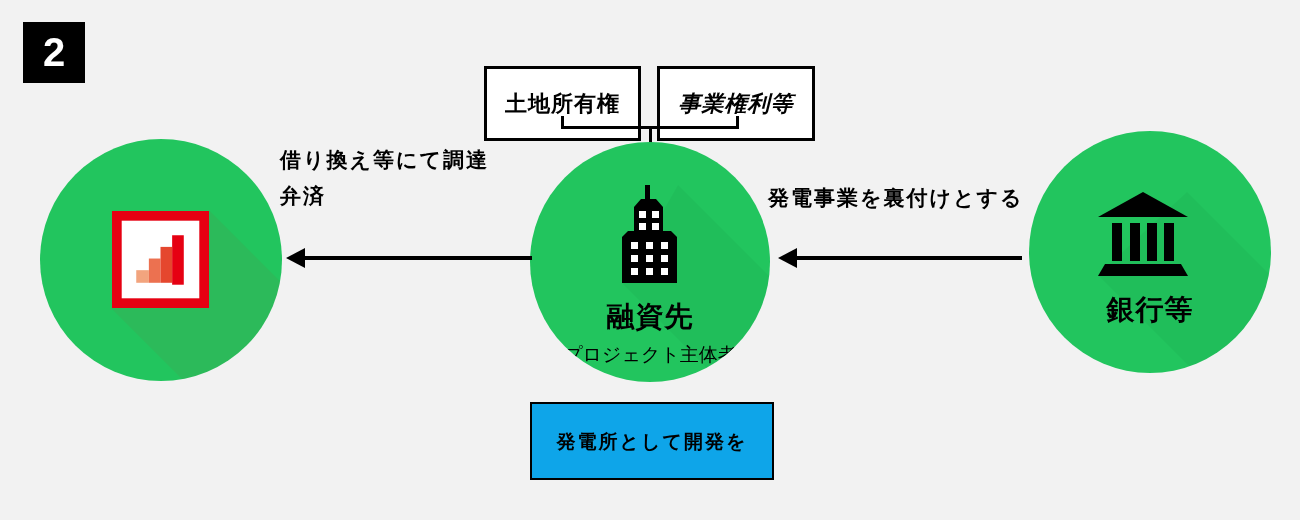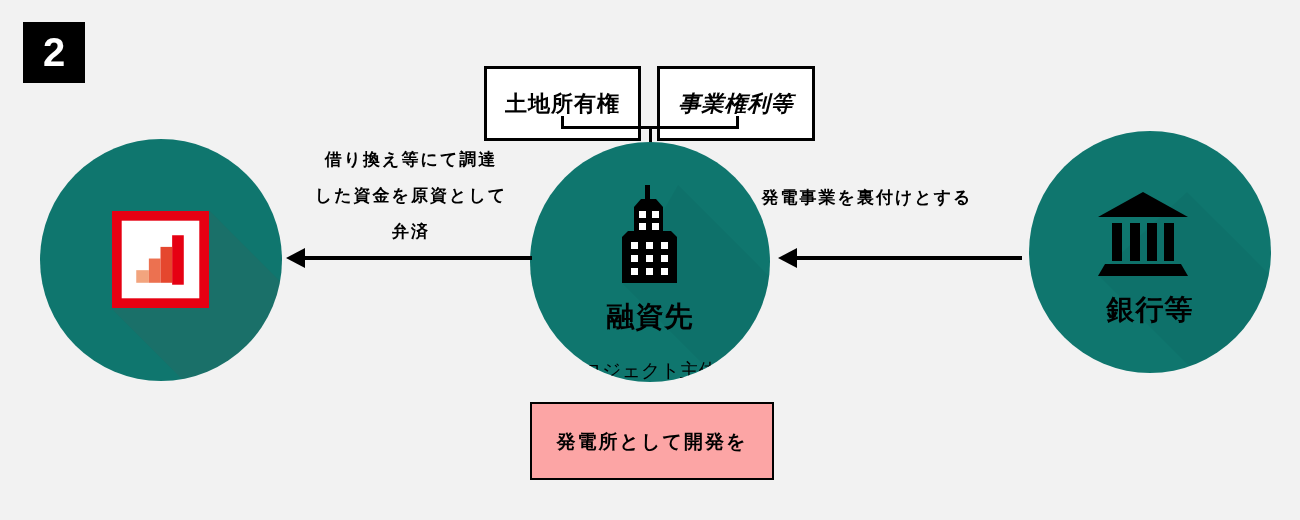"借り換え等にて調達" .flowtext { font-size: 17px -> 21px; text-align: center -> left }
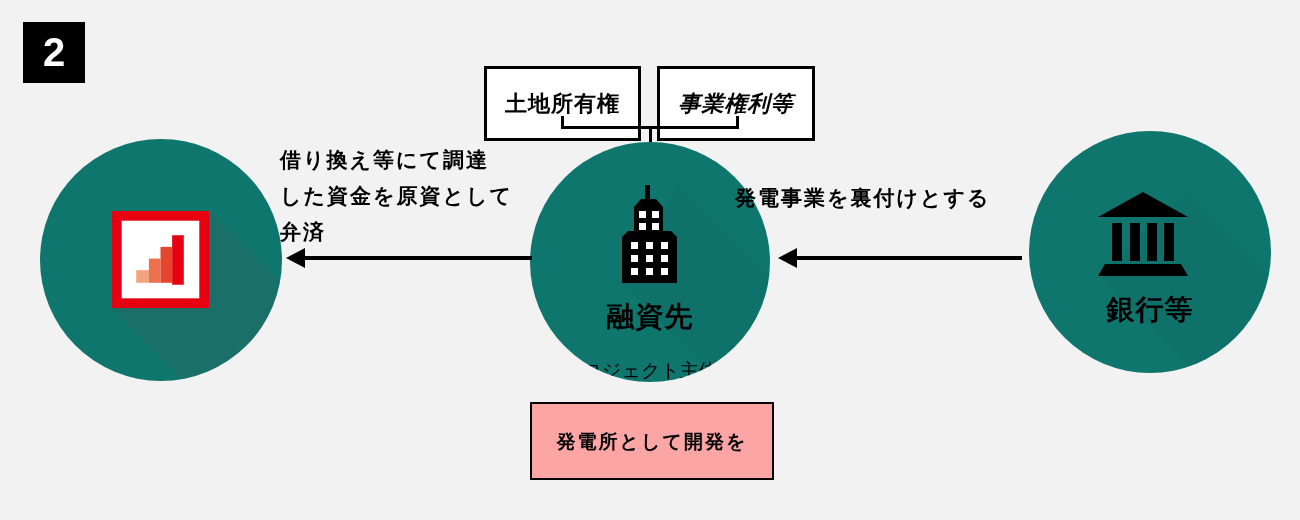"した資金を原資として" div { html: <div>した資金を原資として</div> -> none }
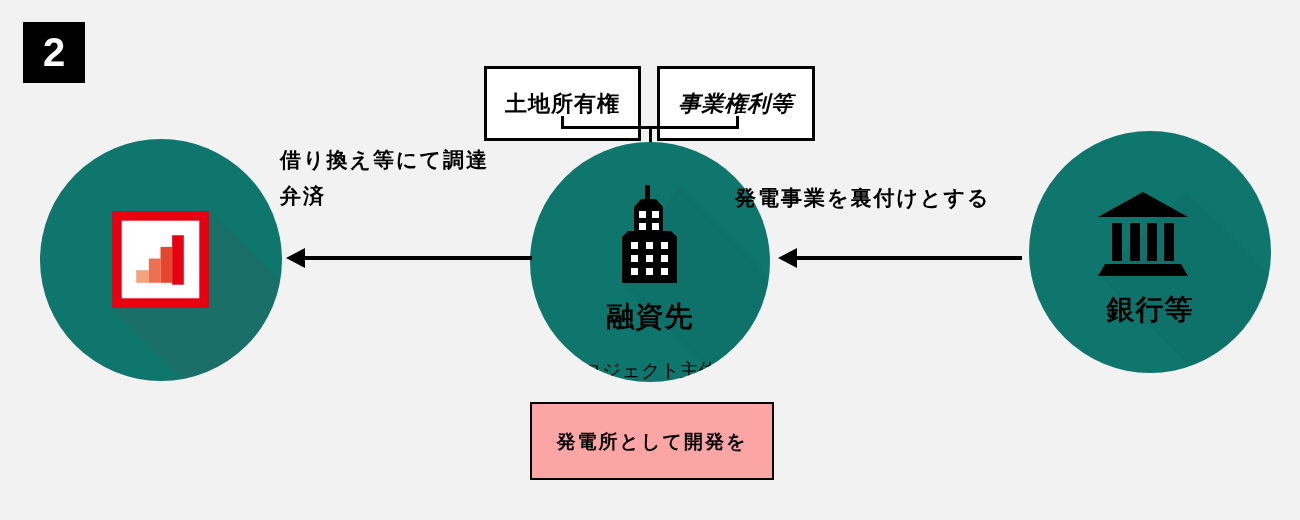"発電事業を裏付けとする" .flowtext-right { left: 735px -> 768px }
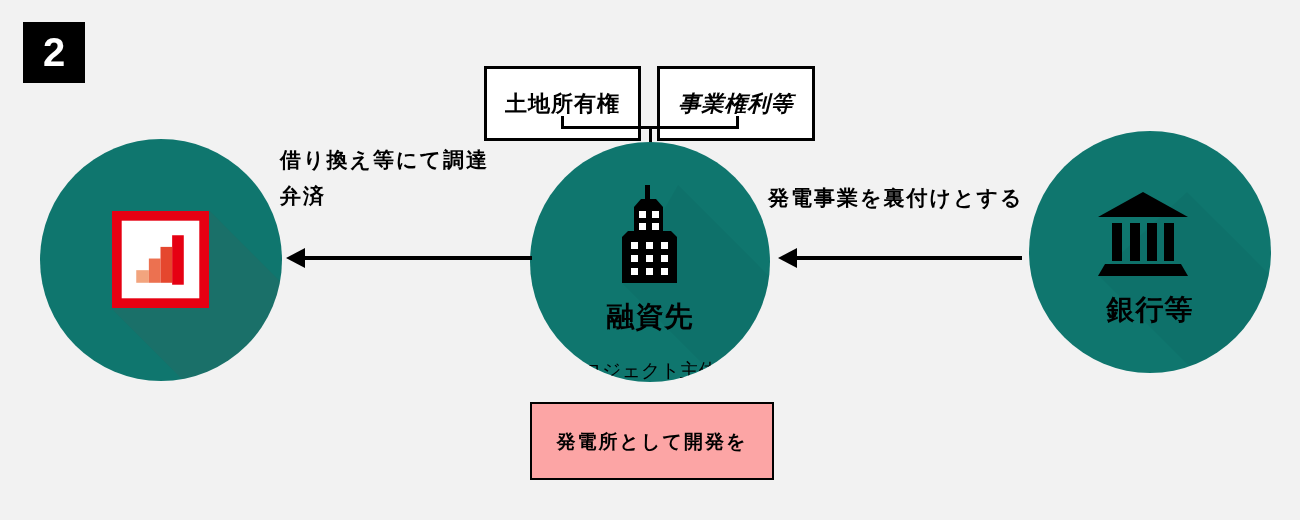"融資先" .circle { background: #0f766e -> #22c55e }
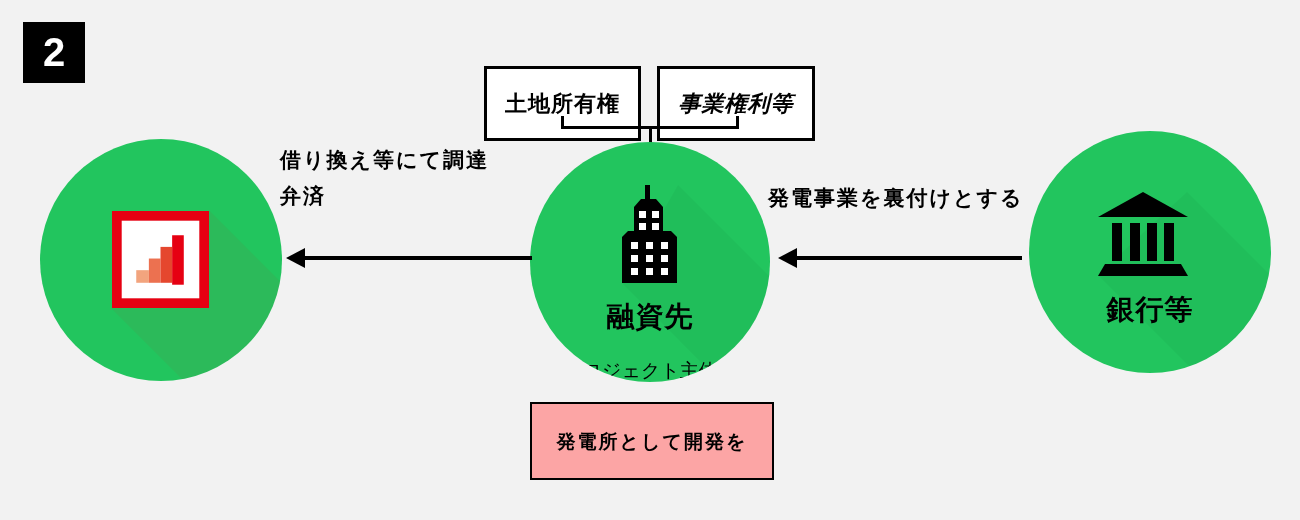"（プロジェクト主体者）" .circle-center .circle-subtitle { margin-top: 16px -> none }
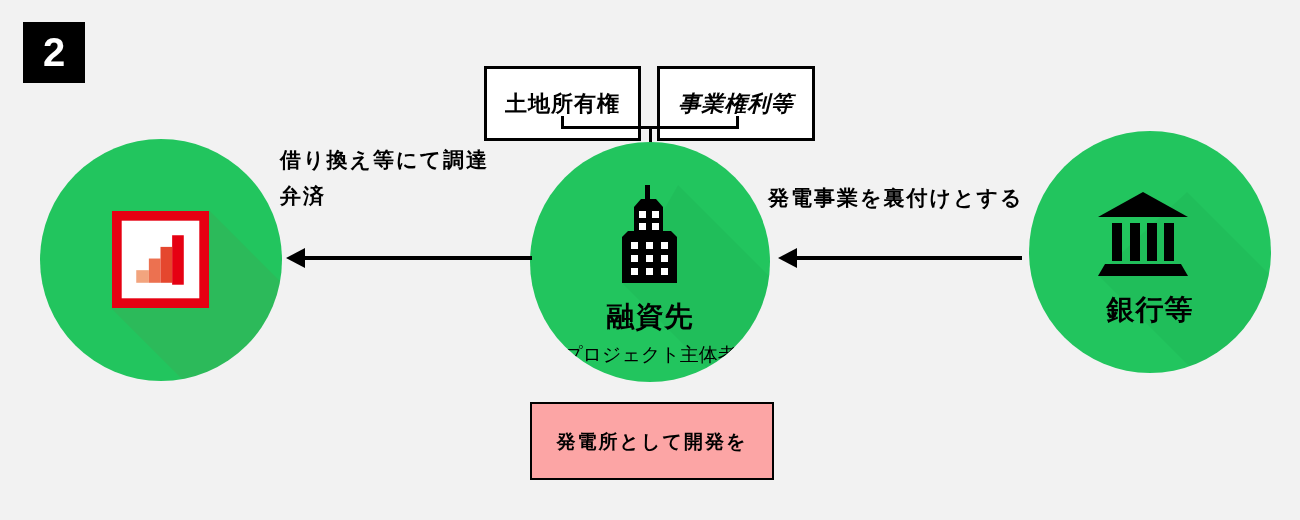"発電所として開発を" .bbox { background: #fca5a5 -> #0ea5e9 }
